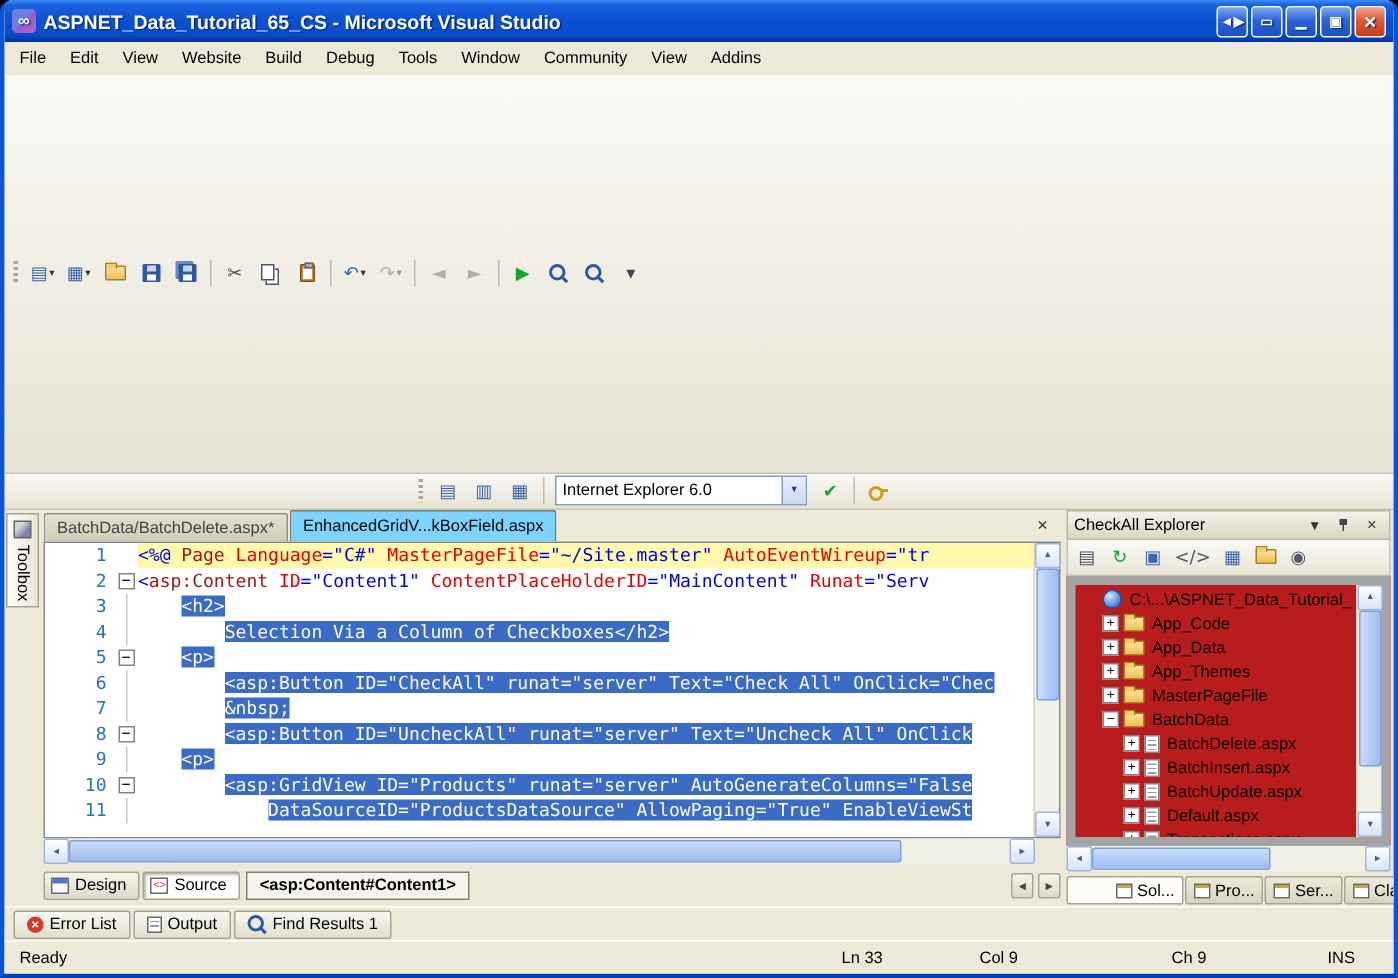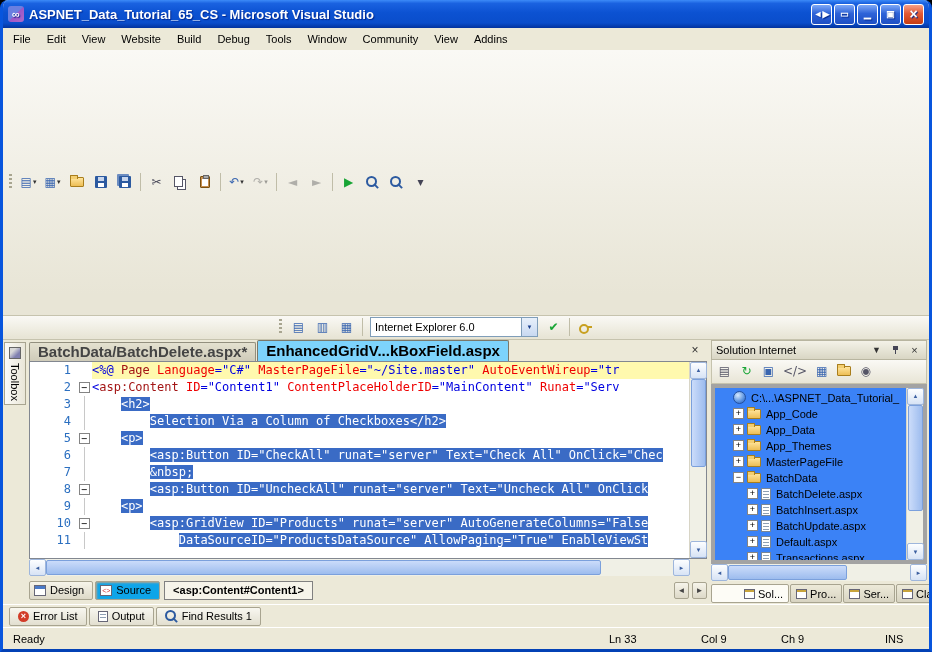"BatchData/BatchDelete.aspx*" .etab { font-size: 15px -> 11px; font-weight: bold -> none }
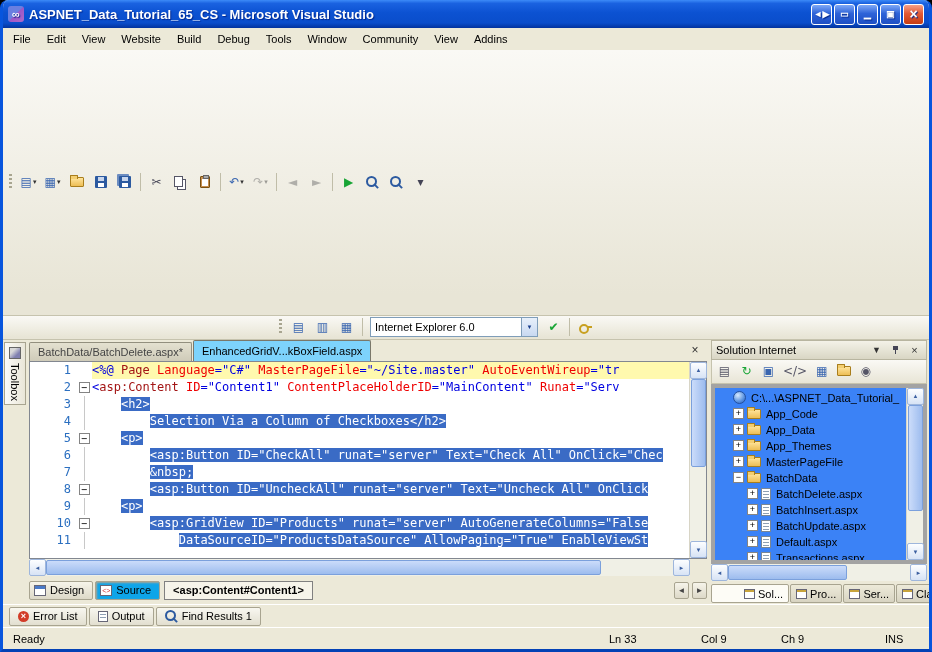"Solution Internet" span.t { text: Solution Internet -> CheckAll Explorer }
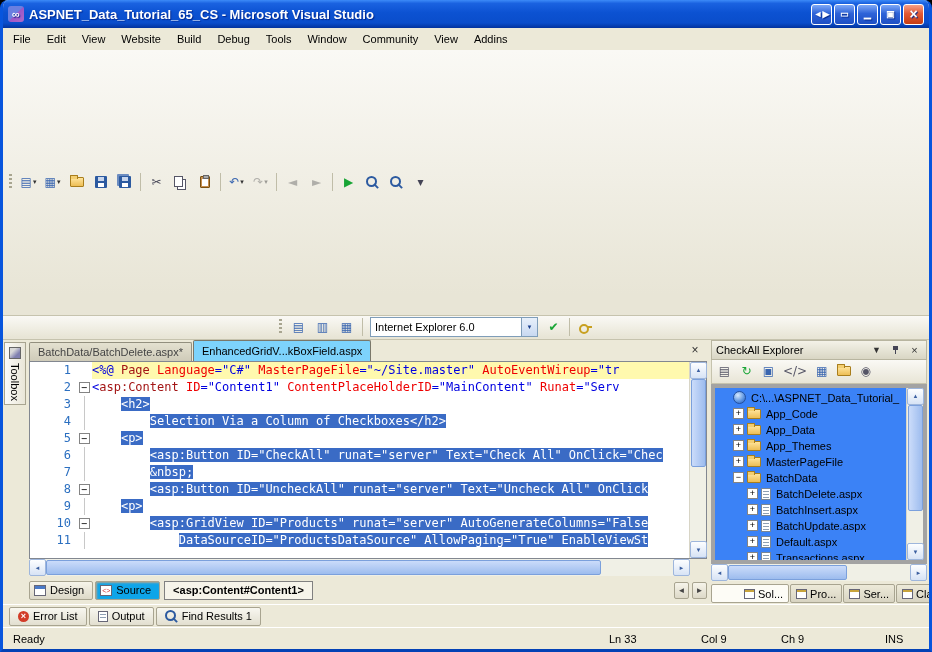"C:\...\ASPNET_Data_Tutorial_" .setree-wrap { background: #3b82f6 -> #b91c1c; border: 4px solid #a3a3a3 -> 6px solid #a3a3a3 }
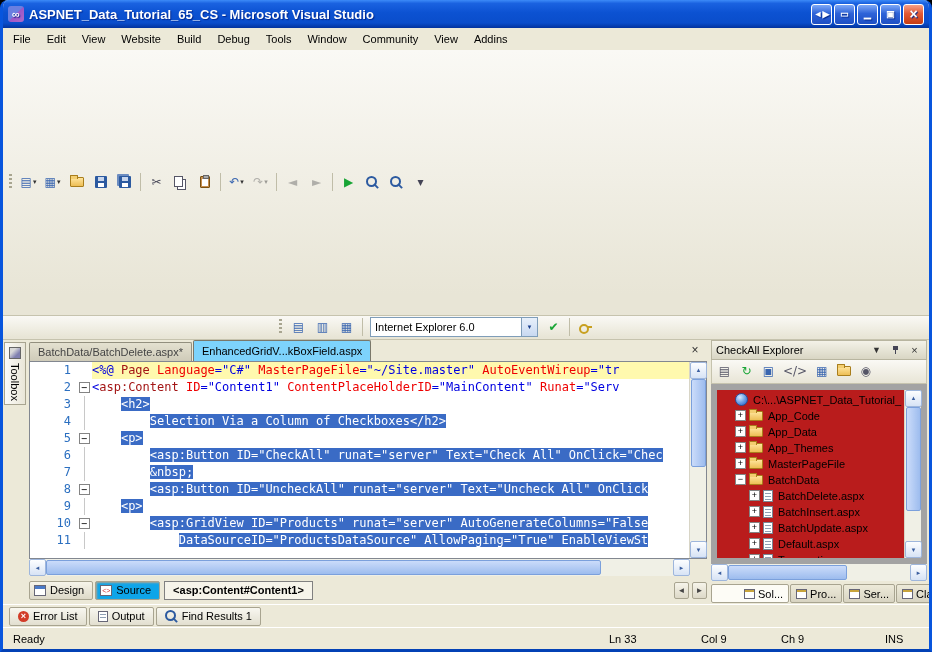"Source" .vbtn.pressed { background: #0ea5e9 -> #ffffff }
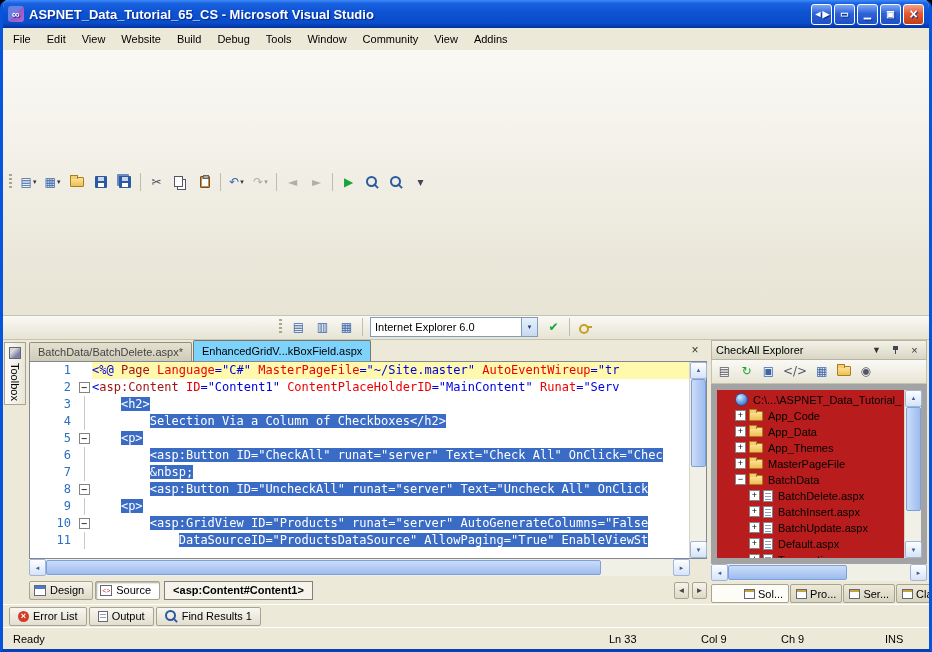"Ch 9" .stcell.ch { margin-left: none -> 48px }
